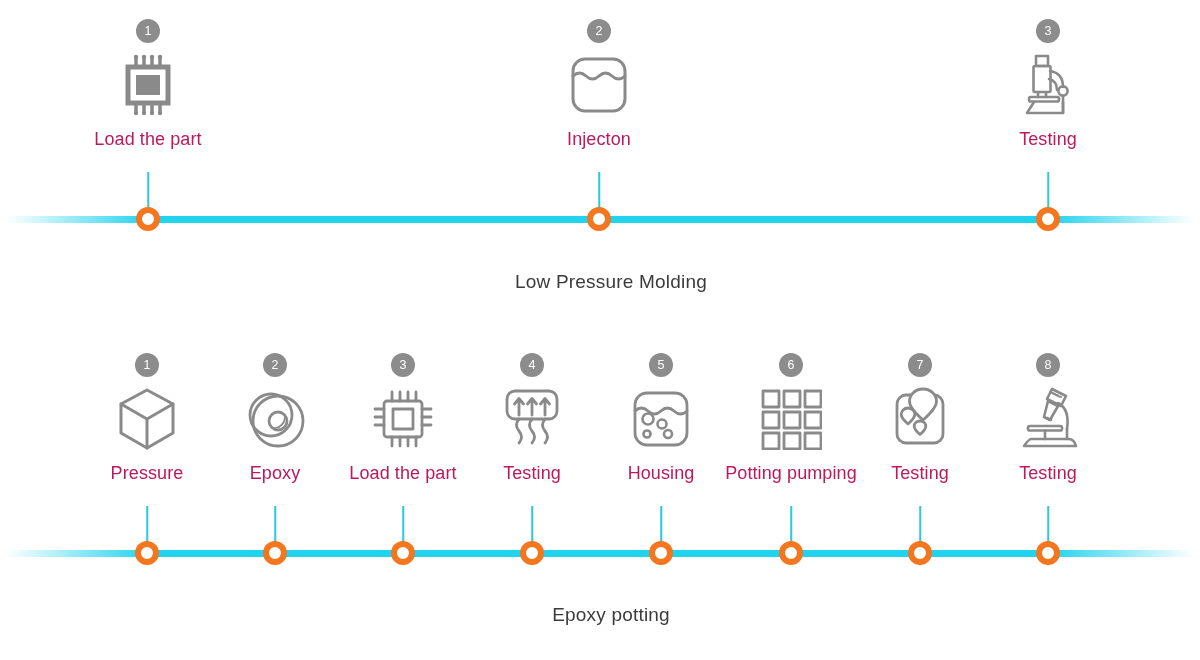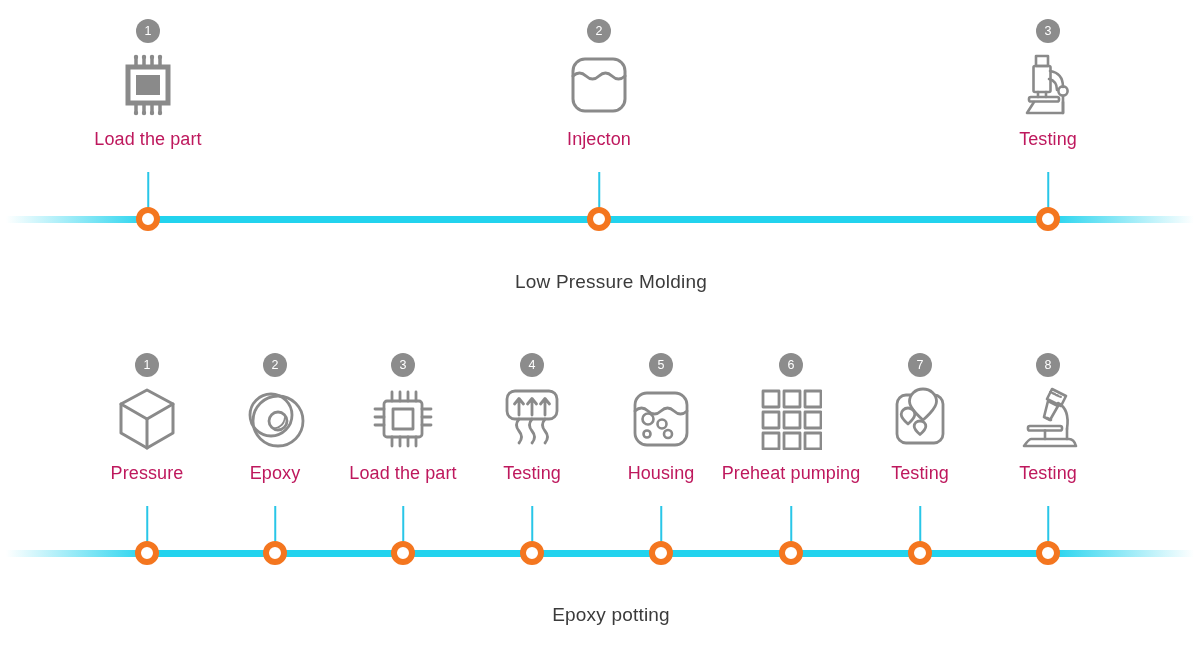"Preheat pumping" div.step-label { text: Preheat -> Potting }
